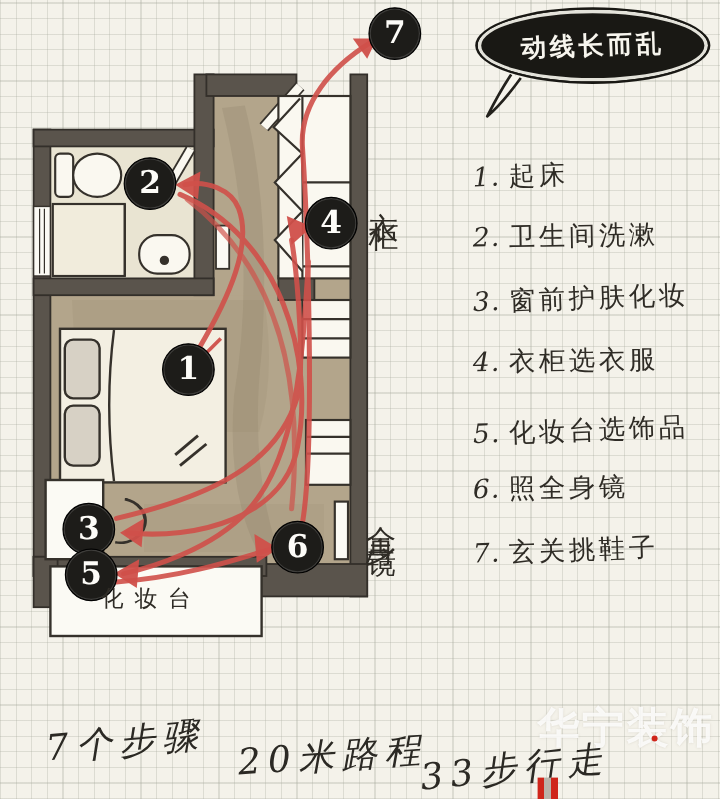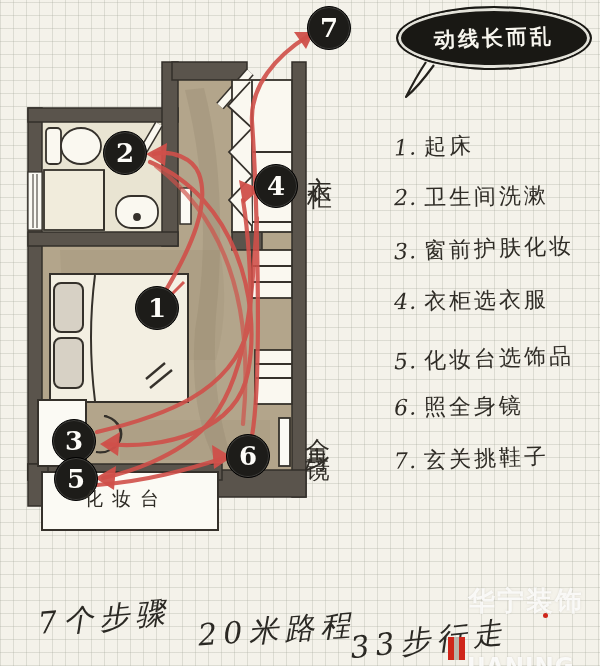"华宁装饰" .wm-line1 { font-size: 27px -> 35px; margin-left: 20px -> none }
